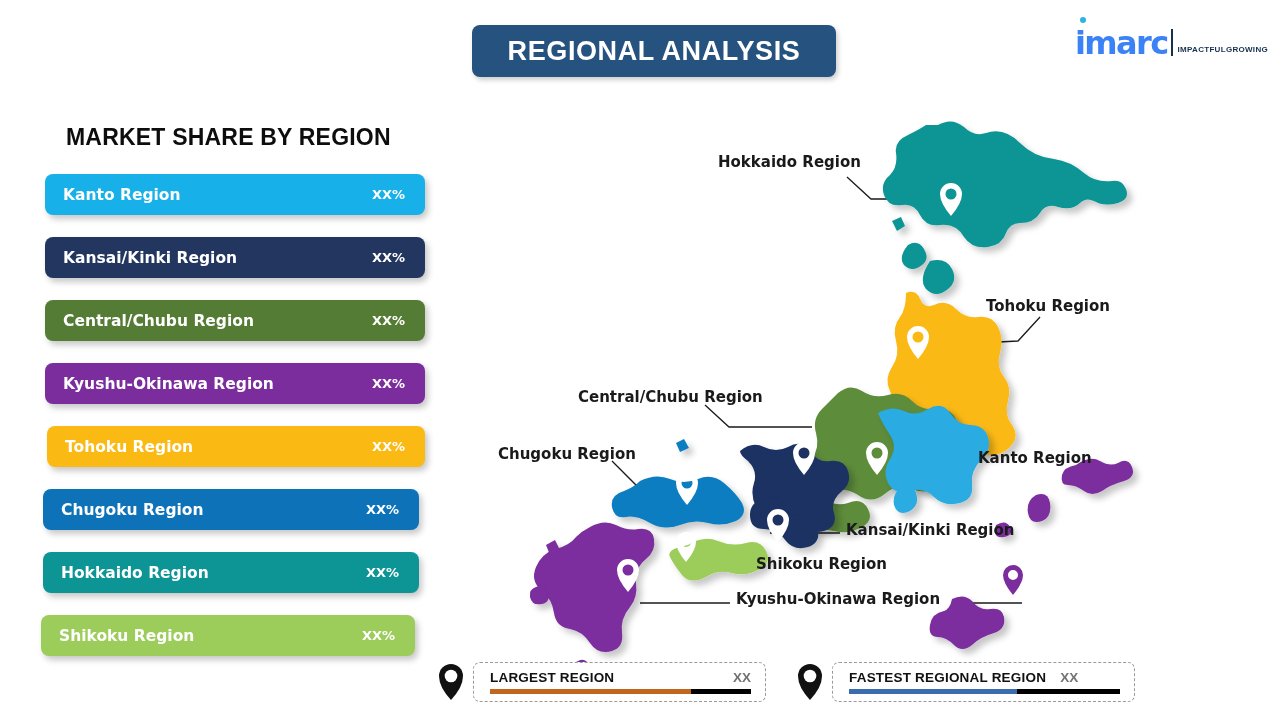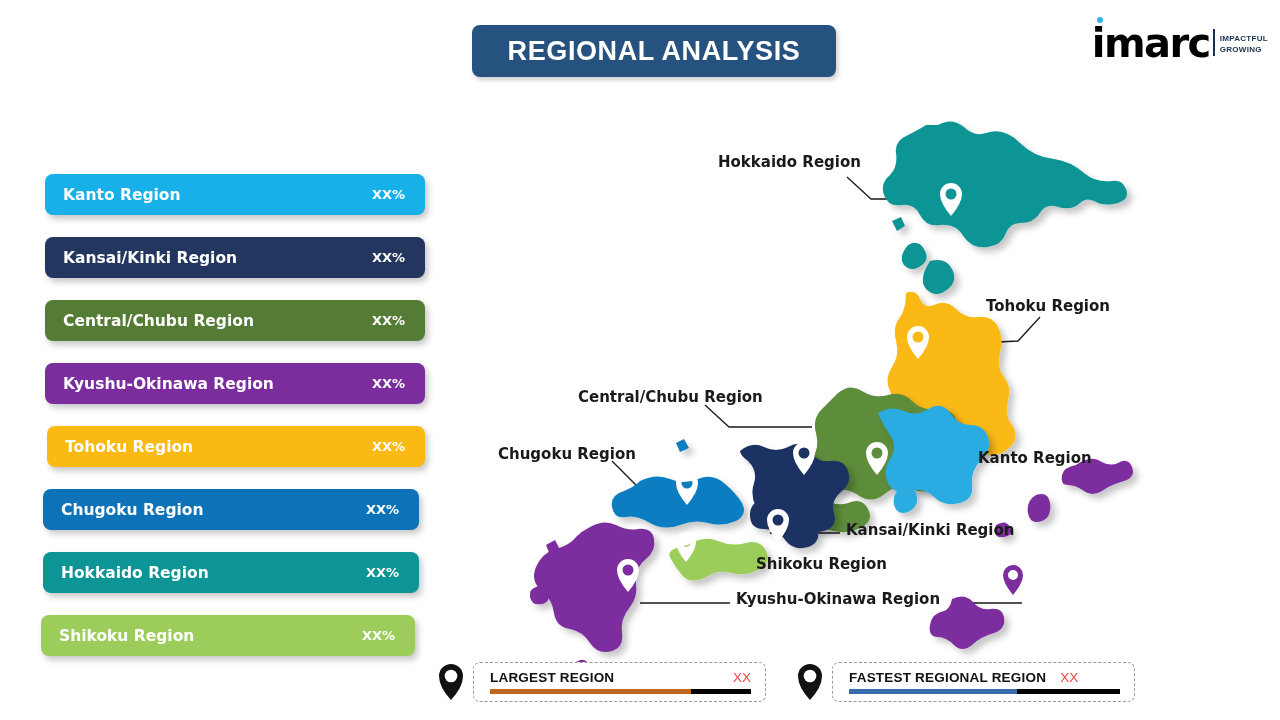"imarc" .logo-word { color: #000000 -> #3b82f6; font-size: 40px -> 32px }
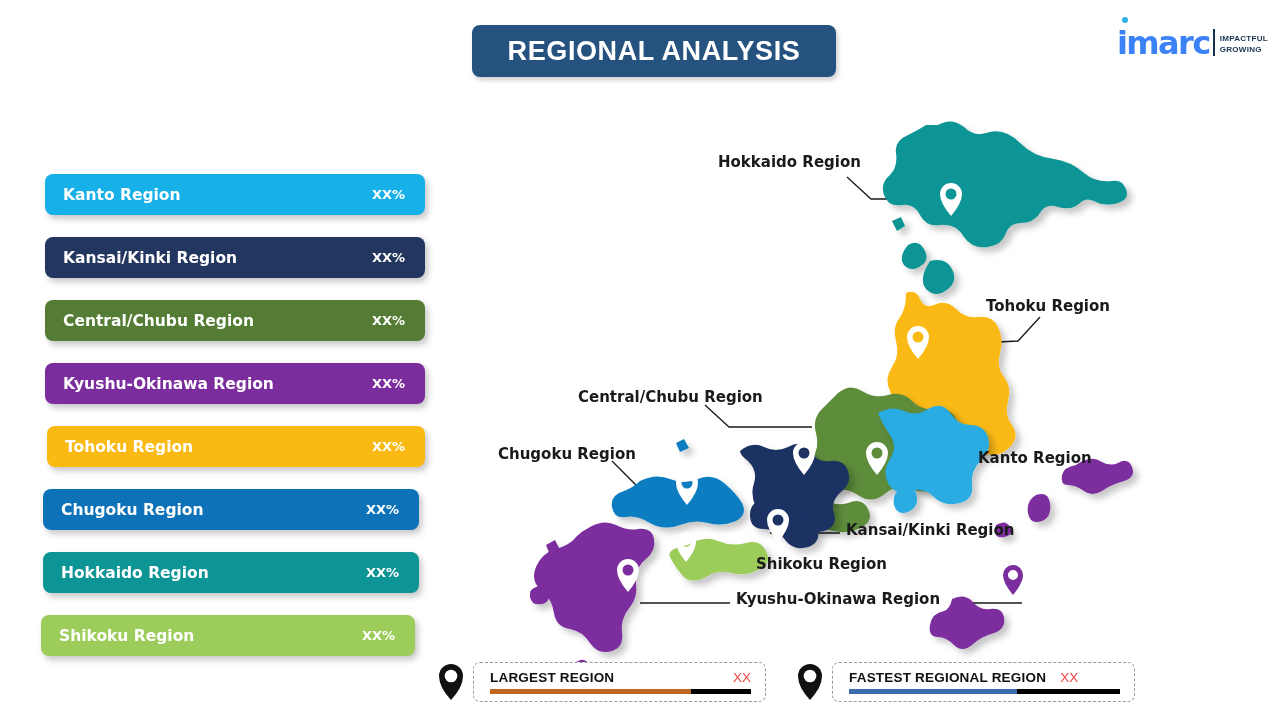"IMPACTFUL" .logo-tag { flex-direction: column -> none }
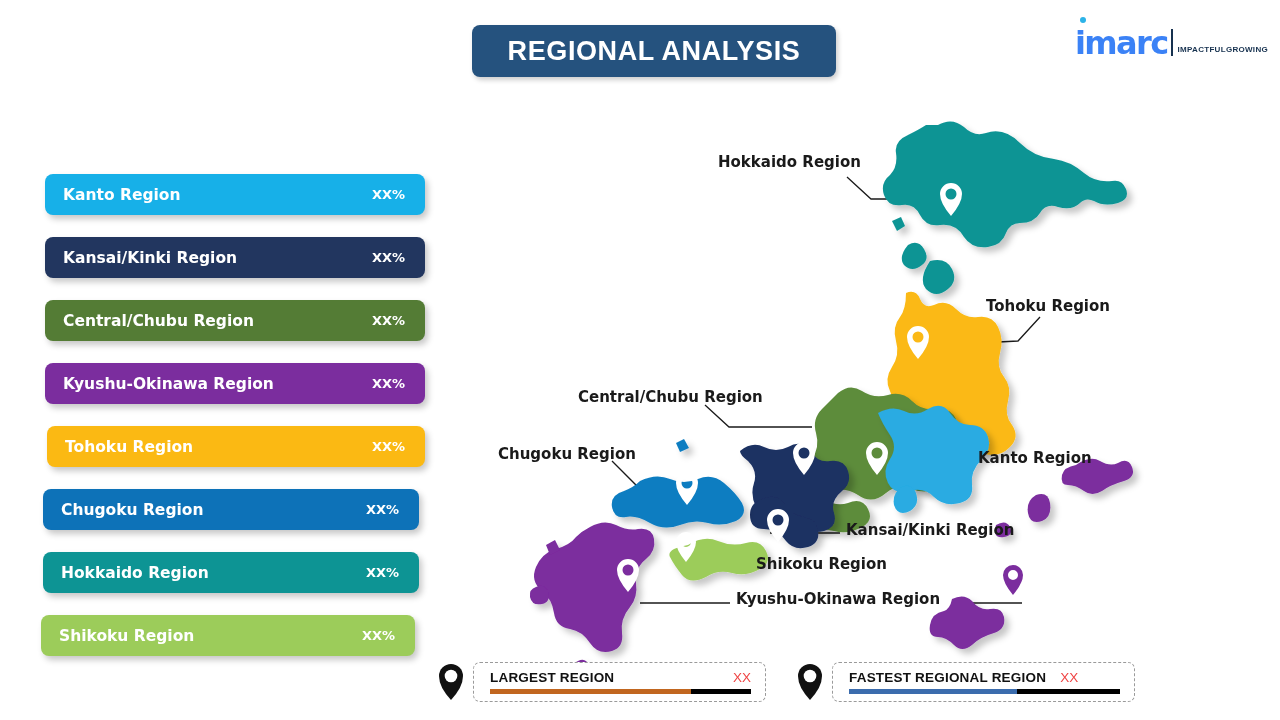"MARKET SHARE BY REGION" div.panel-title { html: none -> <div>MARKET SHARE BY REGION</div> }
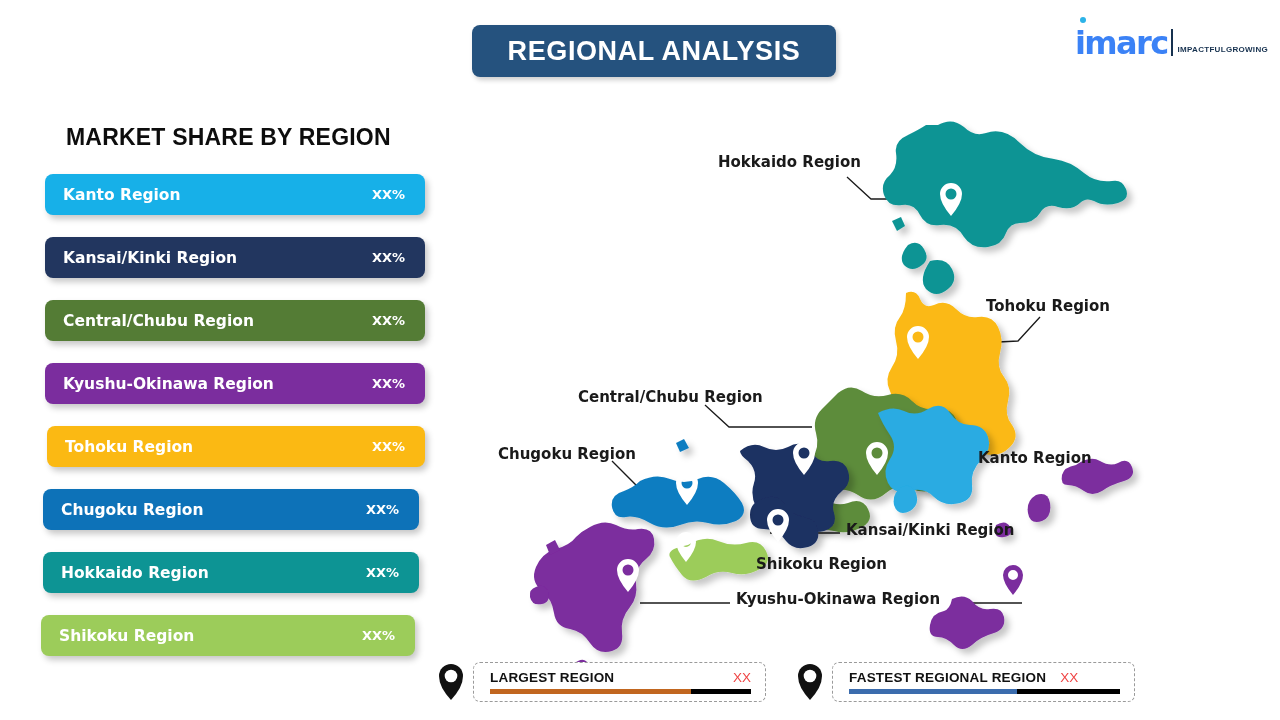"XX" .callout .val { color: #ef4444 -> #737373; font-weight: normal -> bold }
